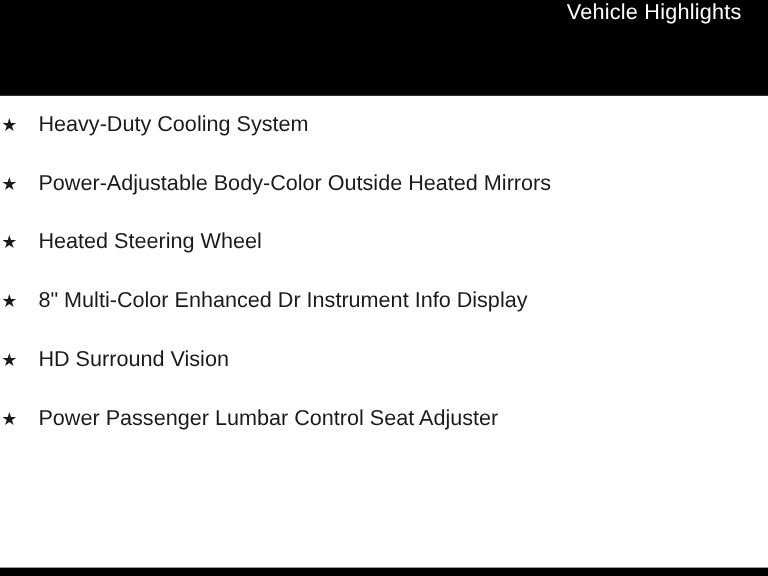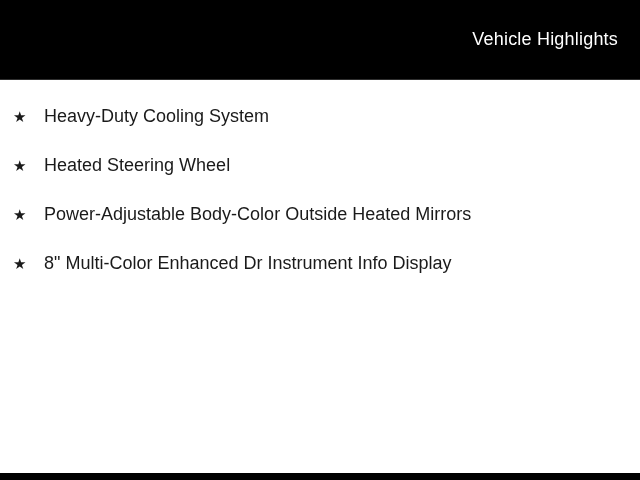"Vehicle Highlights" .header { align-items: center -> none }
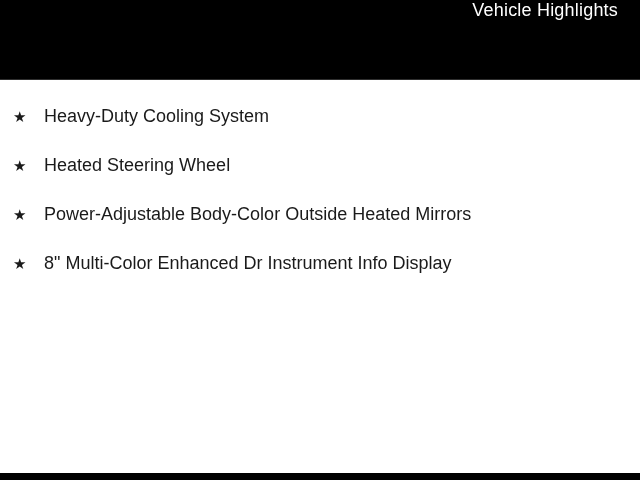"★ Heavy-Duty Cooling System" .item { line-height: 67px -> 41px; padding-left: 13px -> 1px }
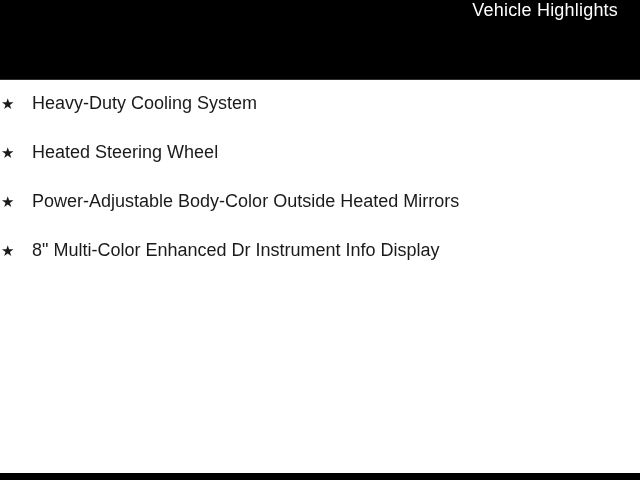"★ Heated Steering Wheel" li.item { order: before "★ Power-Adjustable Body-Color Outside" -> after "★ Power-Adjustable Body-Color Outside" }
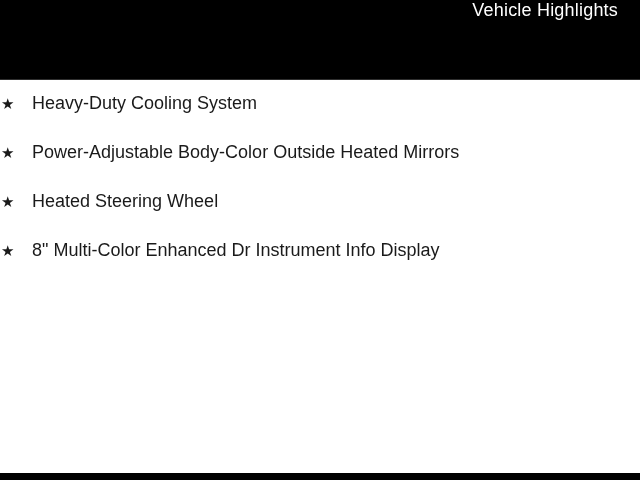"★ HD Surround Vision" li.item { html: none -> <li> <span>★</span> <span>HD Surround Vision</span> </li> }
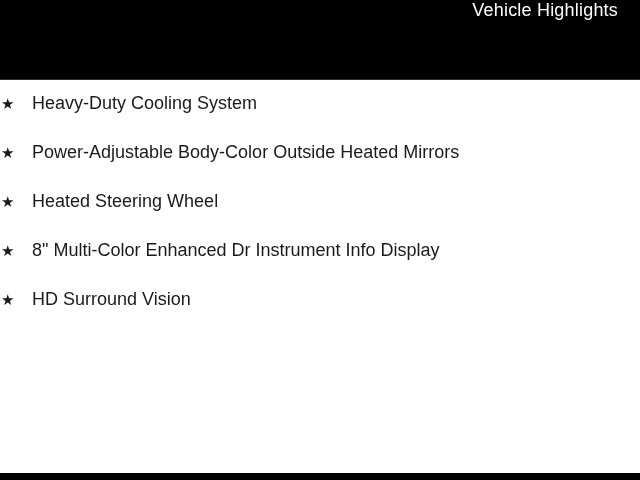"★ Power Passenger Lumbar Control" li.item { html: none -> <li> <span>★</span> <span>Power Passenger Lumbar Control Seat Adjuster</span> </li> }
